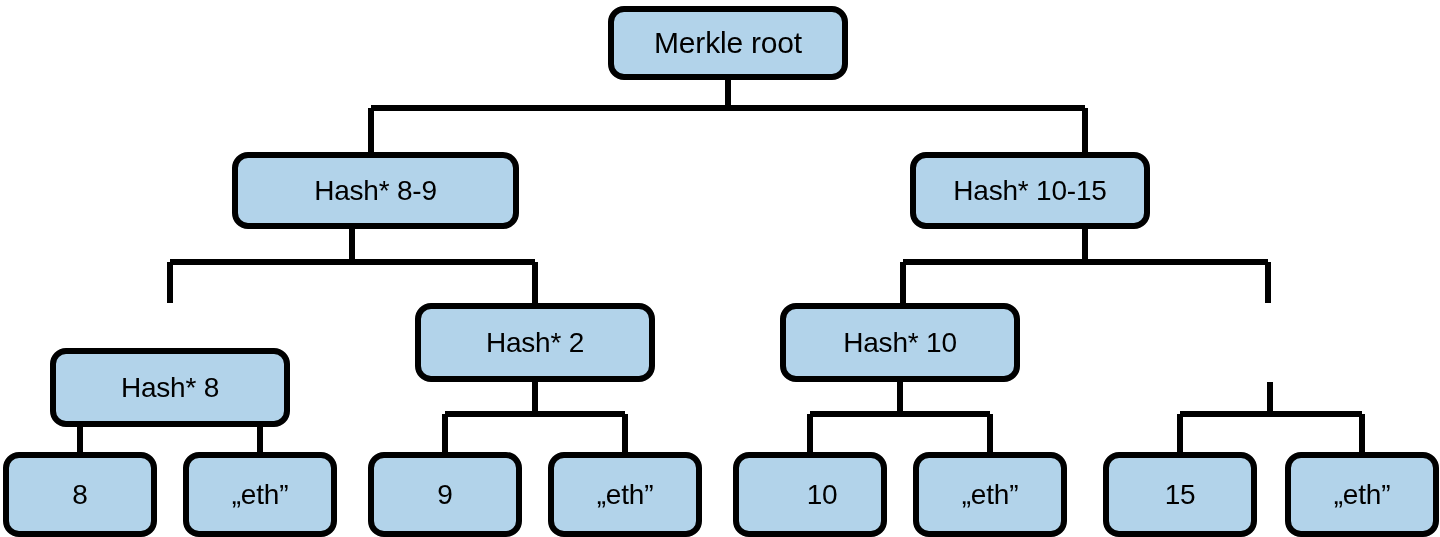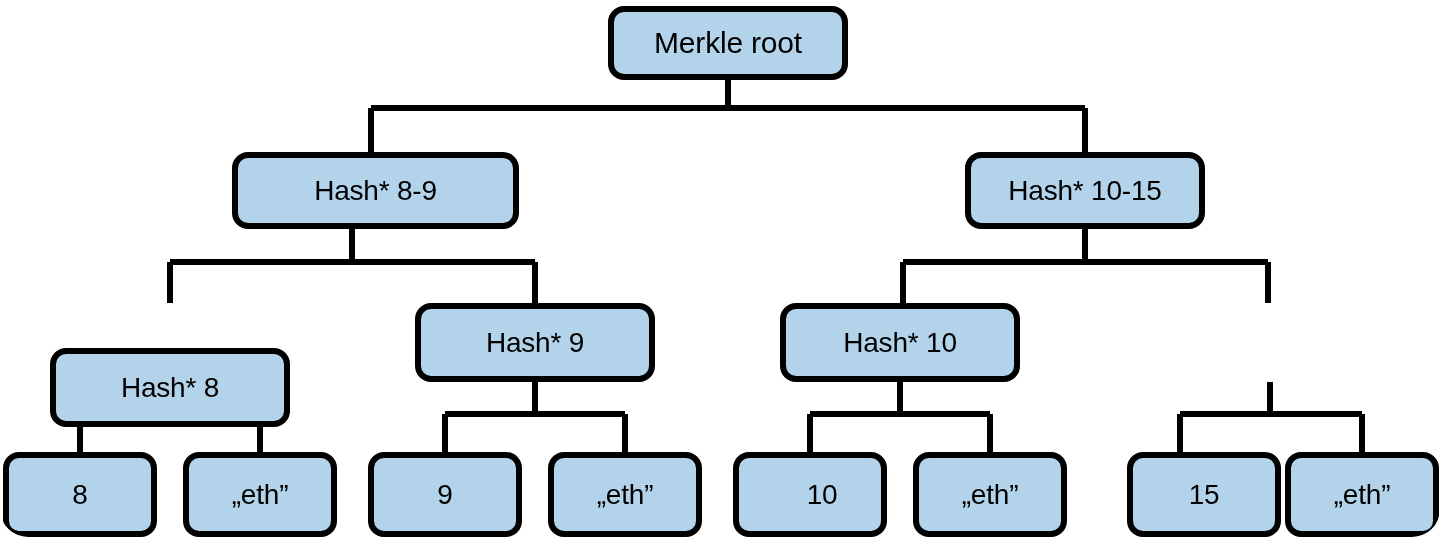"Merkle root" #diagram-canvas { border-radius: 28px -> none }
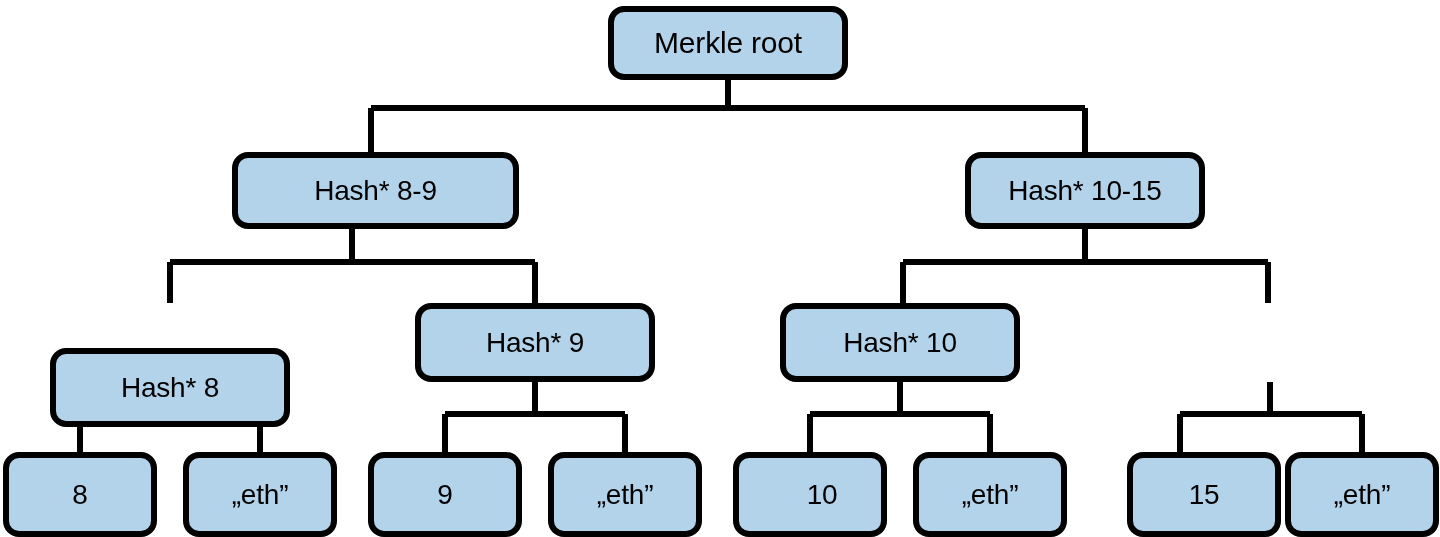"Hash* 10-15" div.node-box { left: 965px -> 910px }
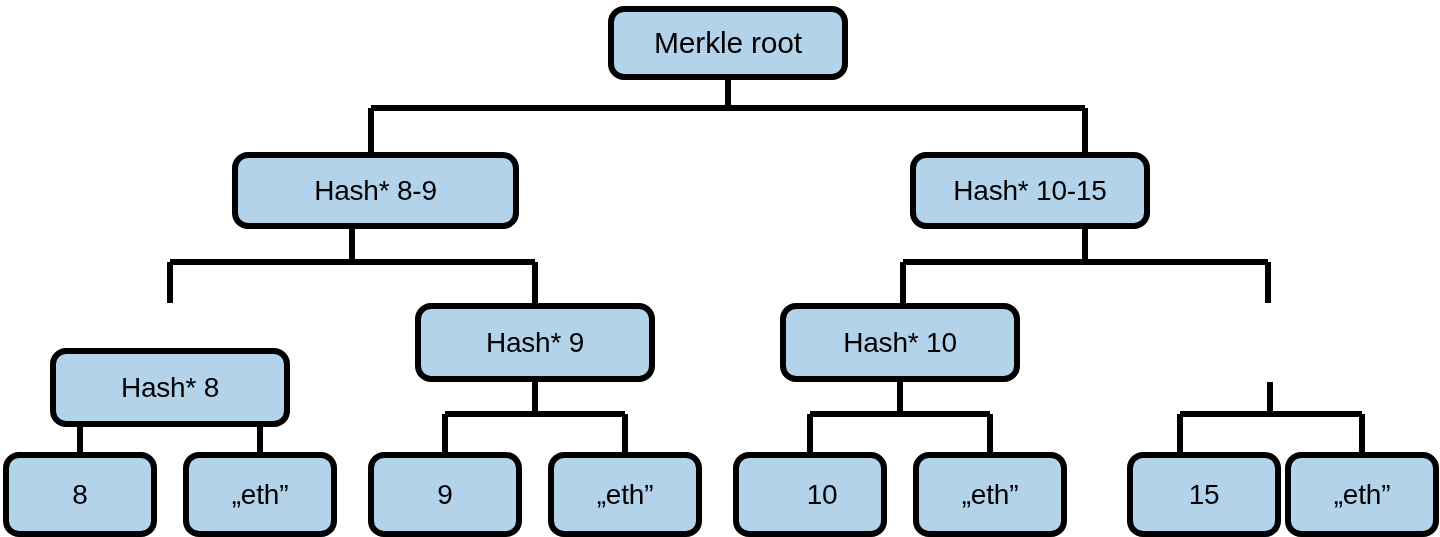"Hash* 9" span.node-label { text: 9 -> 2 }
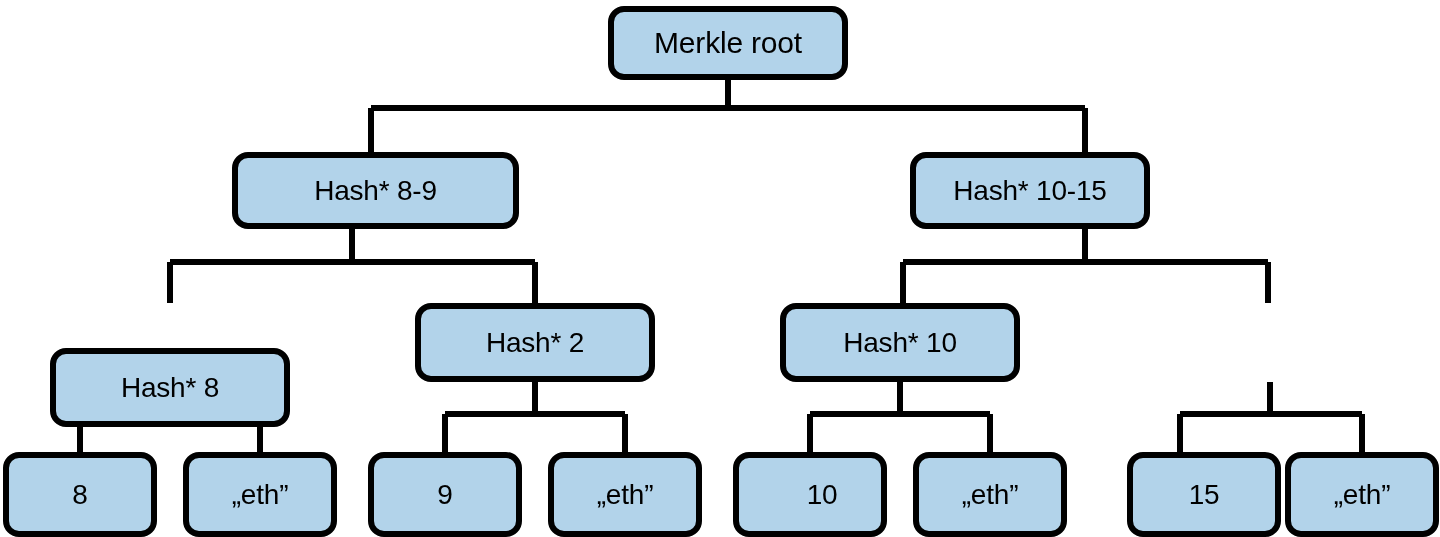"15" div.node-box { margin-left: 24px -> none }
